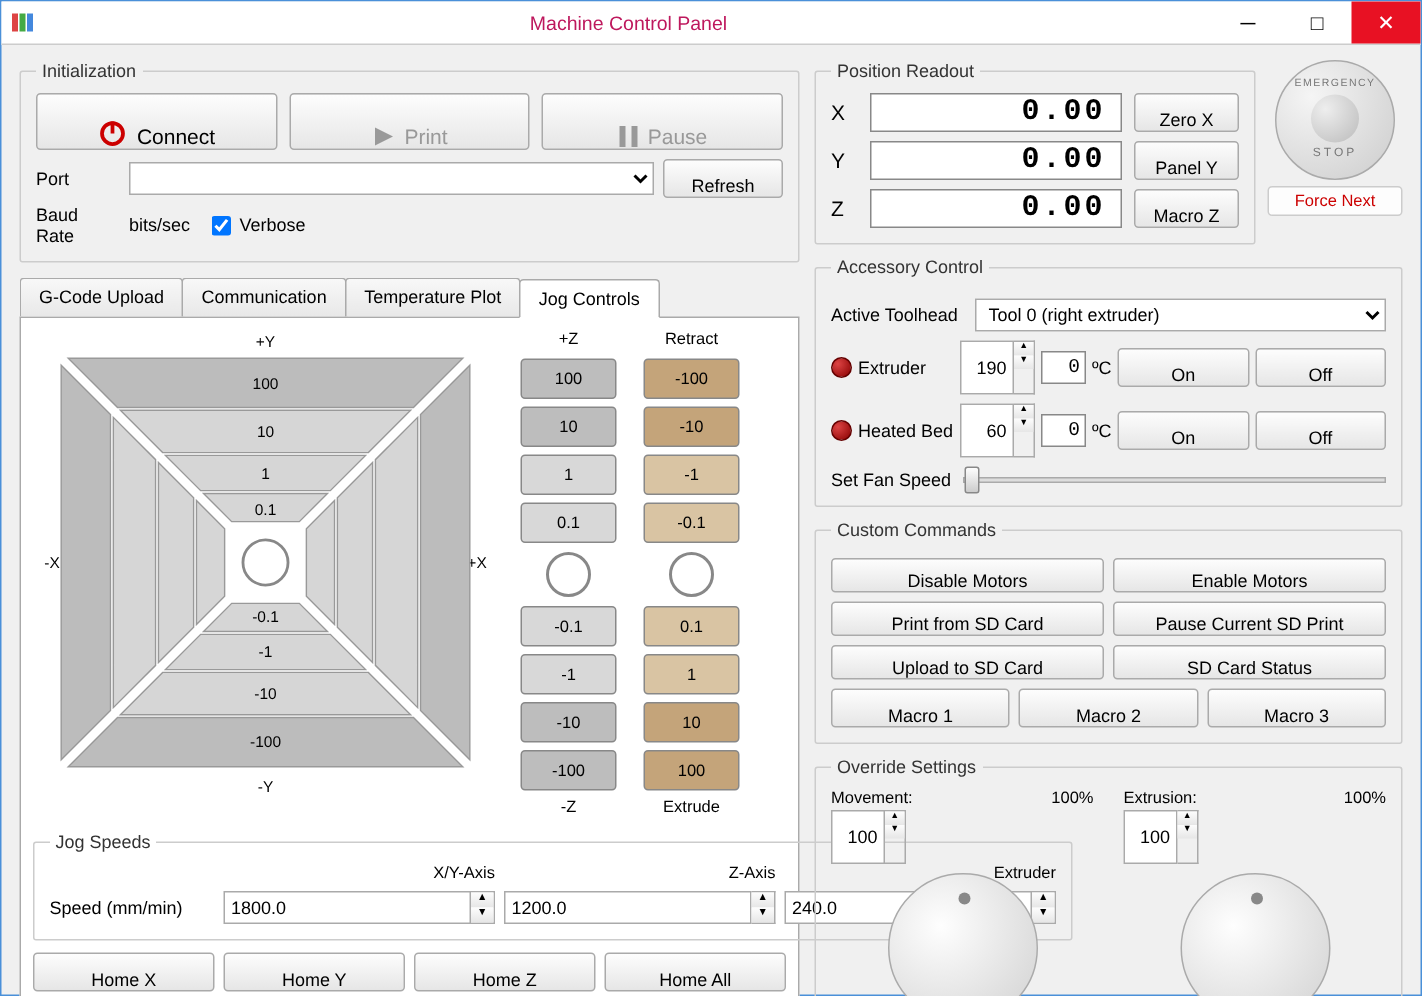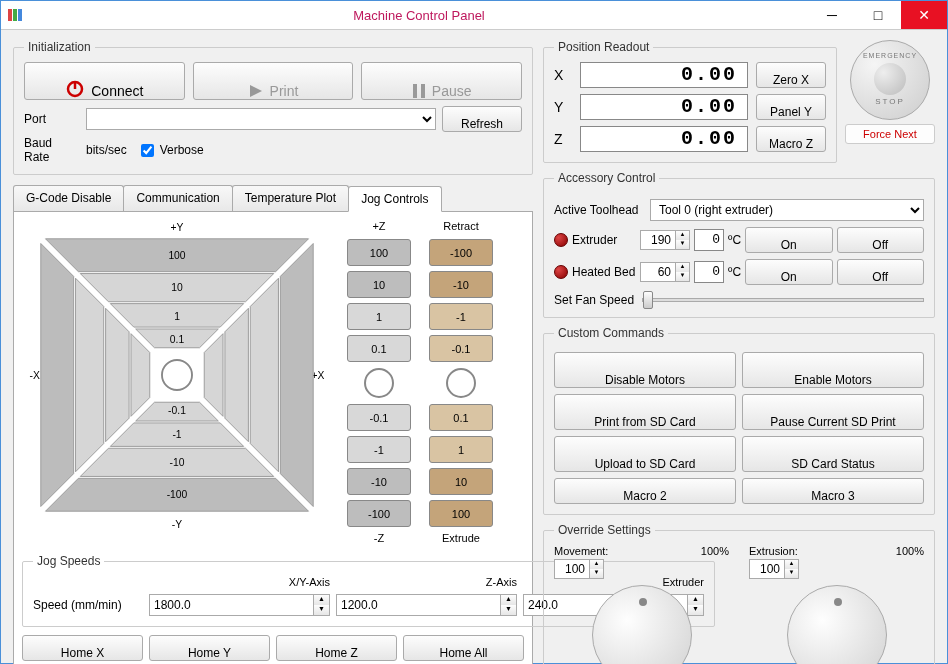"G-Code Disable" div.tab { text: Disable -> Upload }
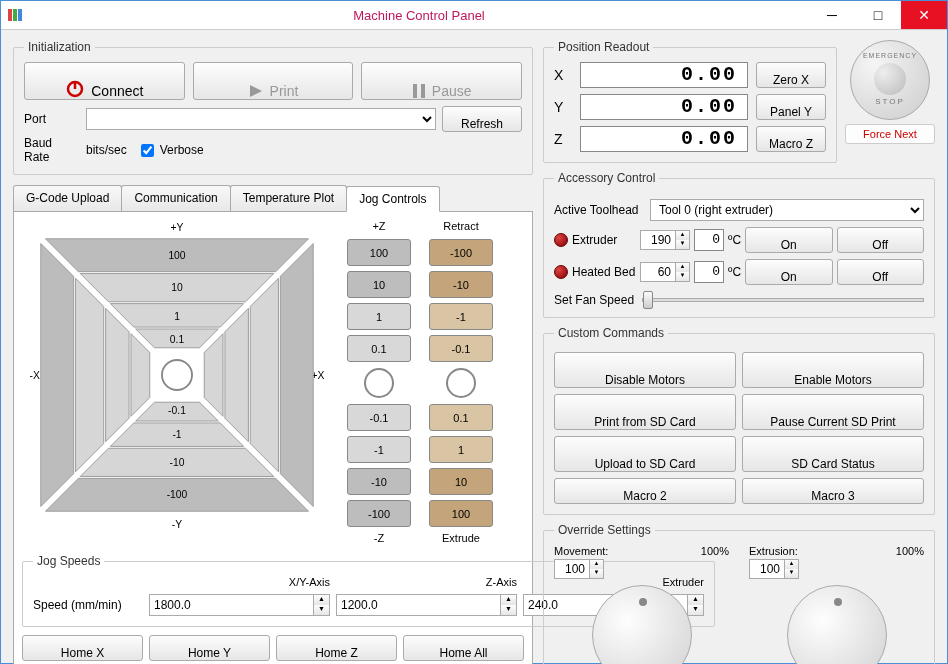"190" .small-spinner input { height: 20px -> 36px }
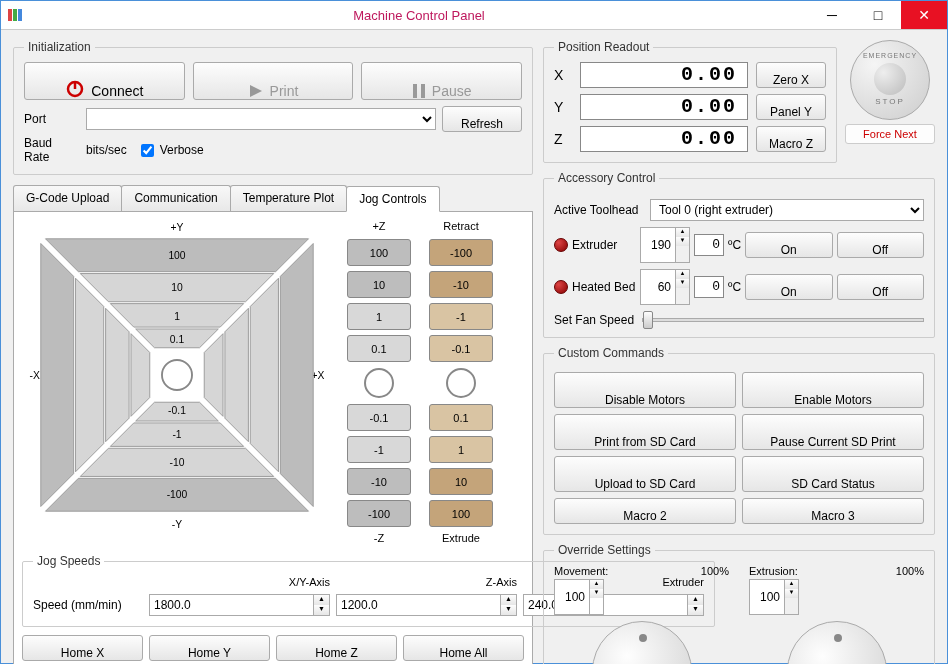"Disable Motors" .cc-grid .btn { height: 36px -> 23px }
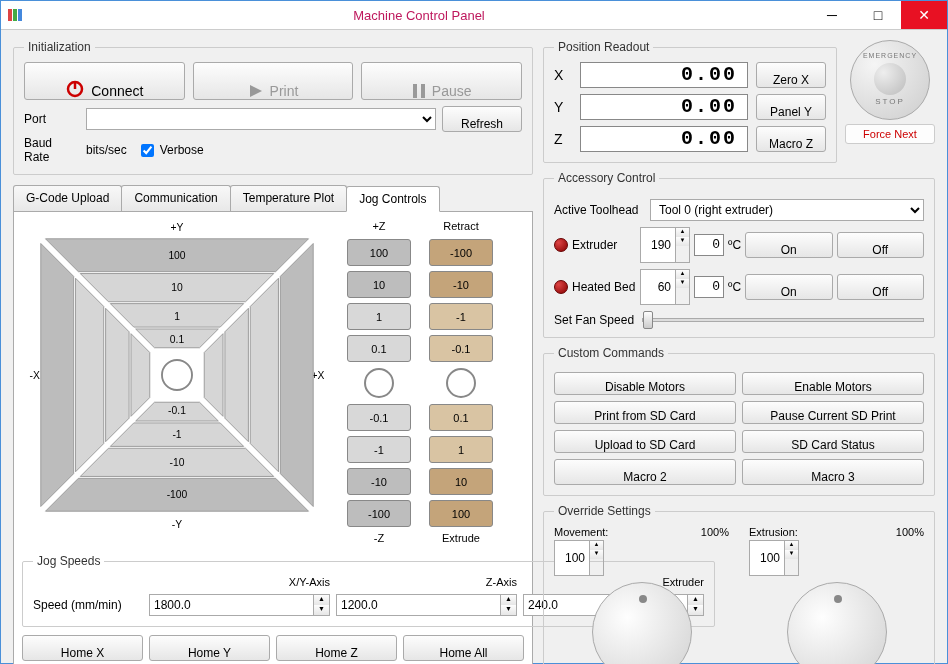"Macro 1" div.btn { html: none -> <div>Macro 1</div> }
